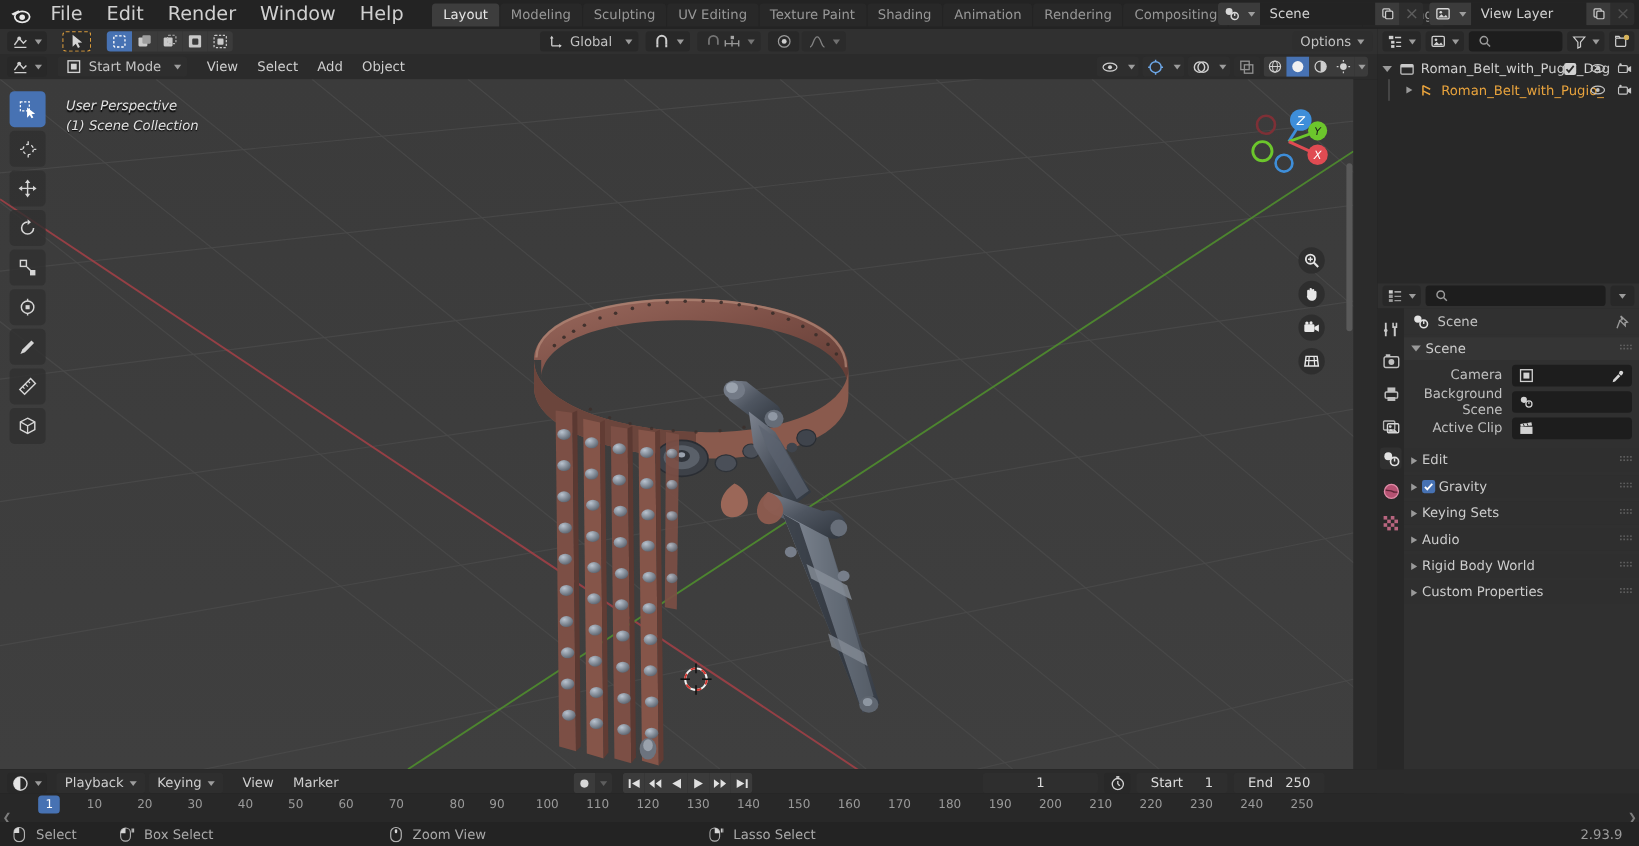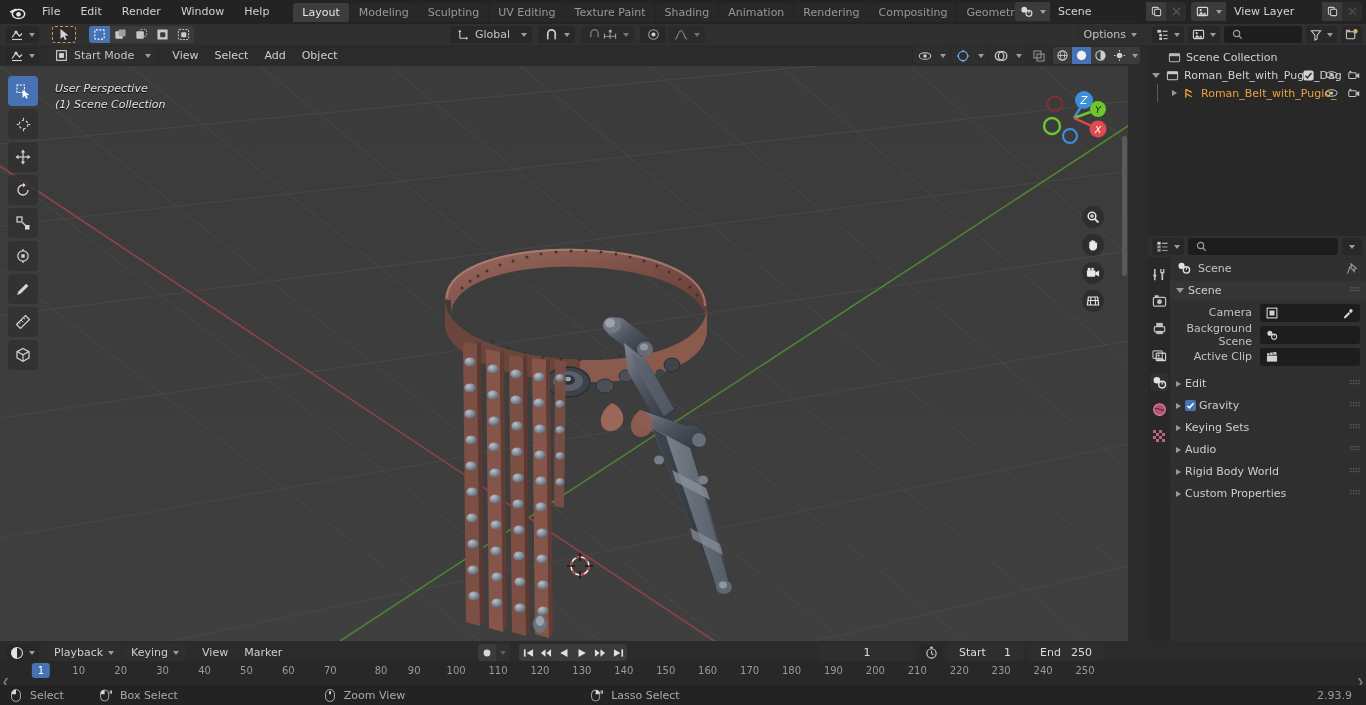"File" .menuitem { font-size: 11px -> 16px }
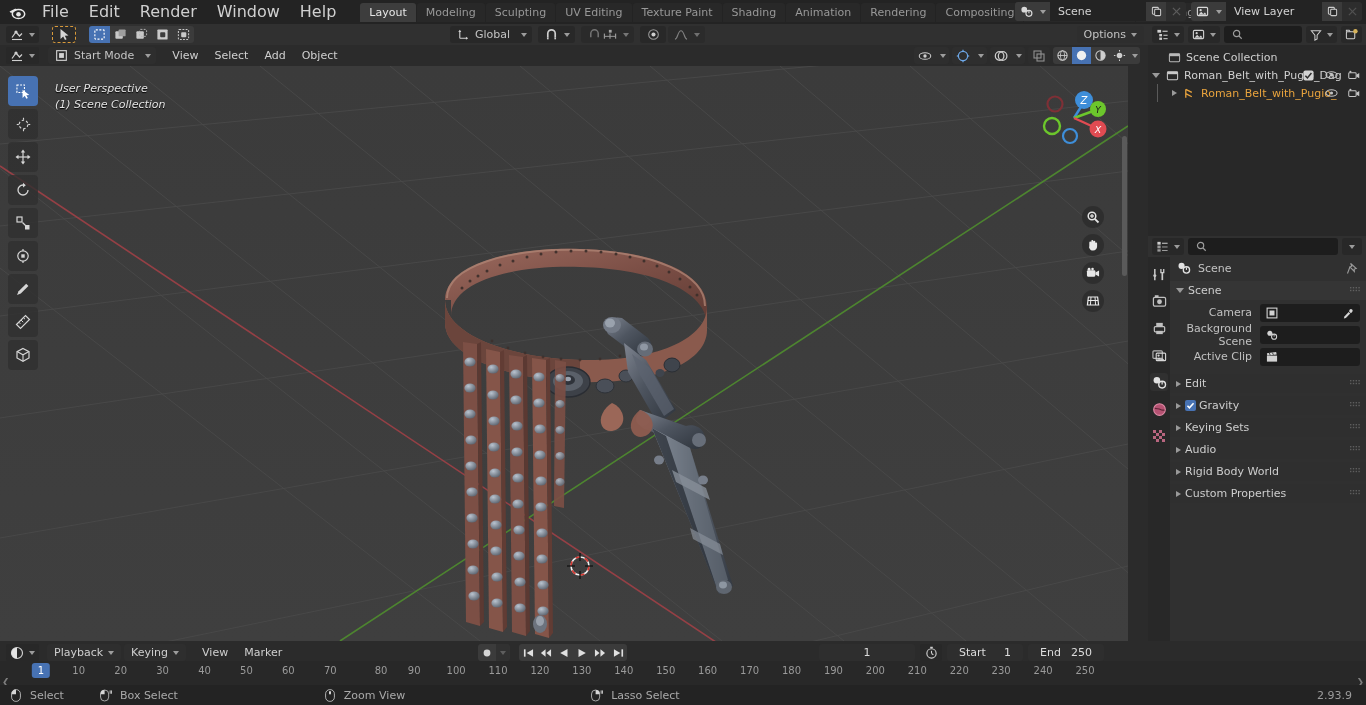"Scene Collection" div.olrow { html: <div> <span></span> <span> <svg> <rect></rect> <rect></rect> </svg> </span> <span>Scene Collection</span> </div> -> none }
